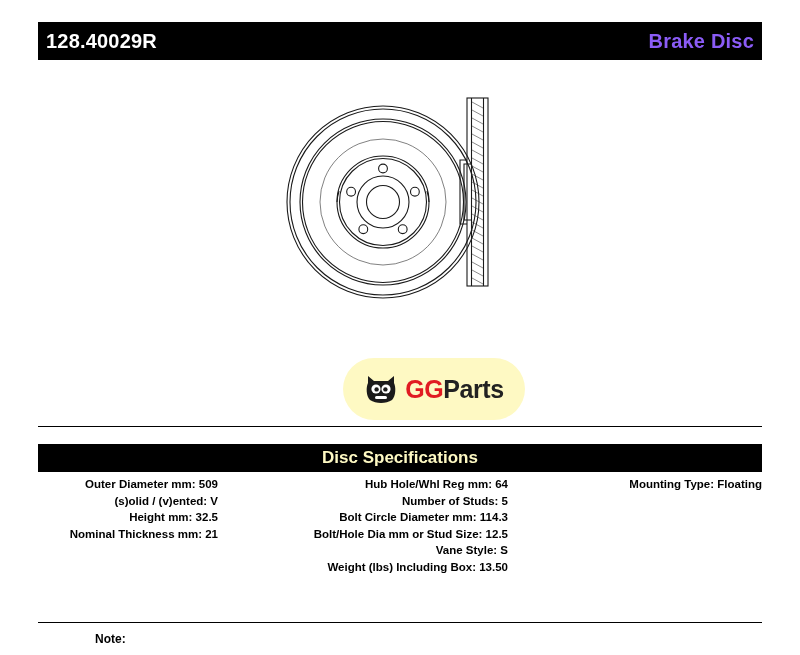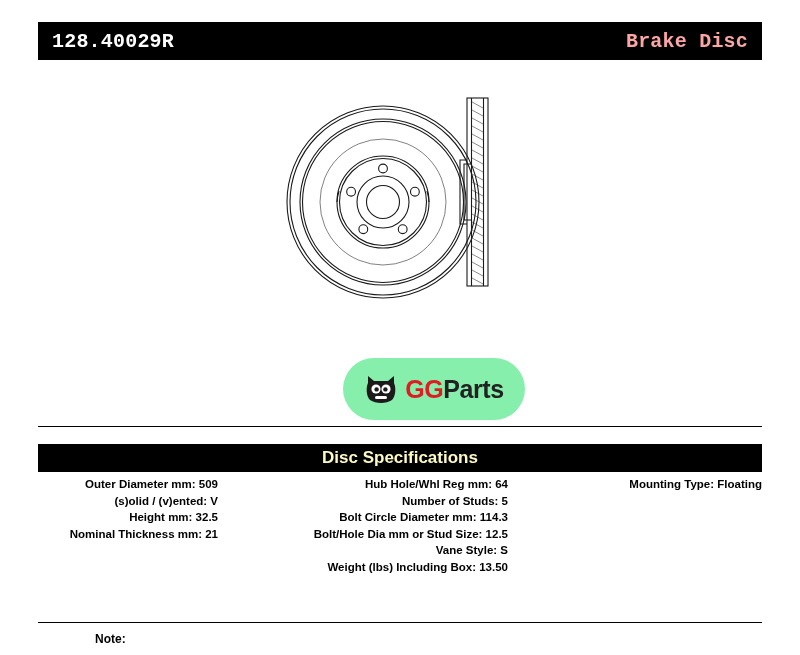"128.40029R" .header-bar { font-family: Liberation Mono, monospace -> none; padding: 0 14px -> 0 8px }
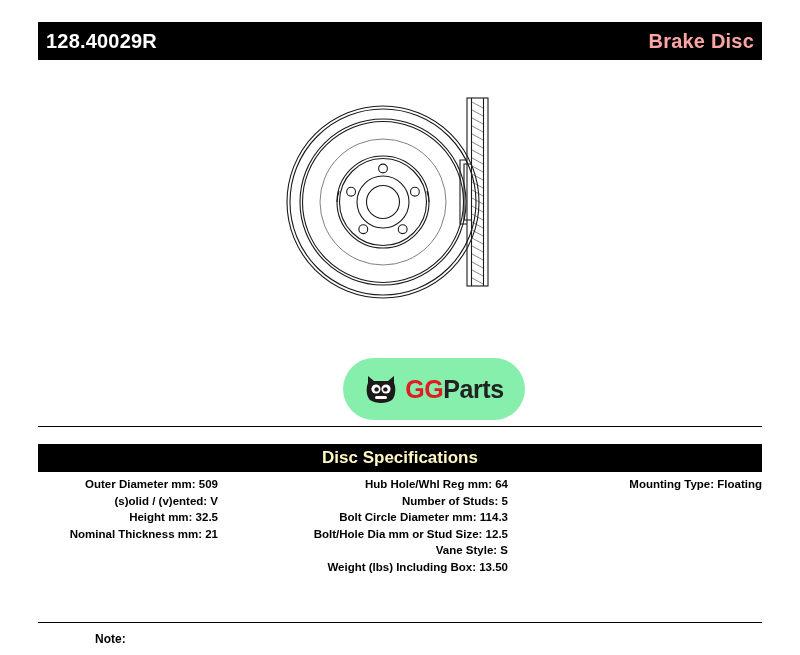"Brake Disc" .header-title { color: #fca5a5 -> #8b5cf6 }
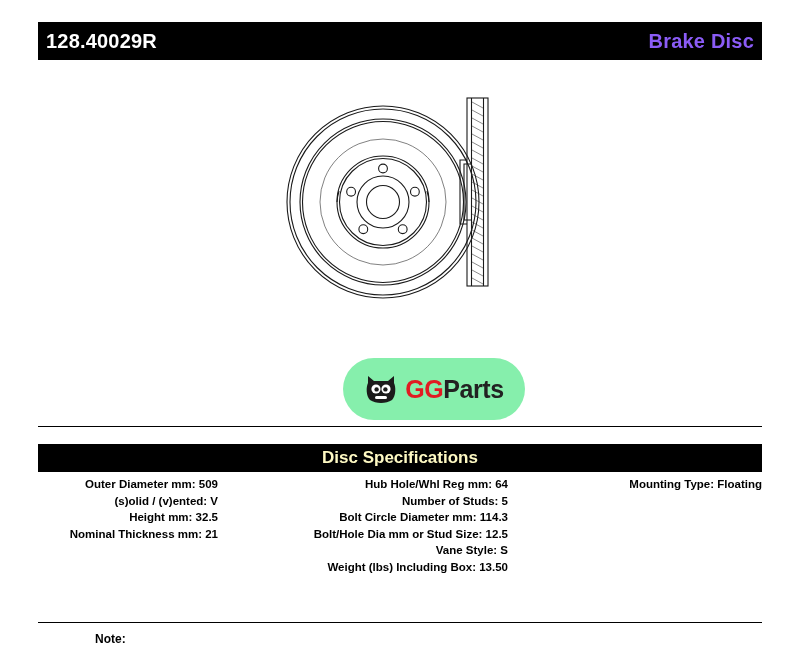"GGParts" .watermark { background: #86efac -> #fef9c3 }
